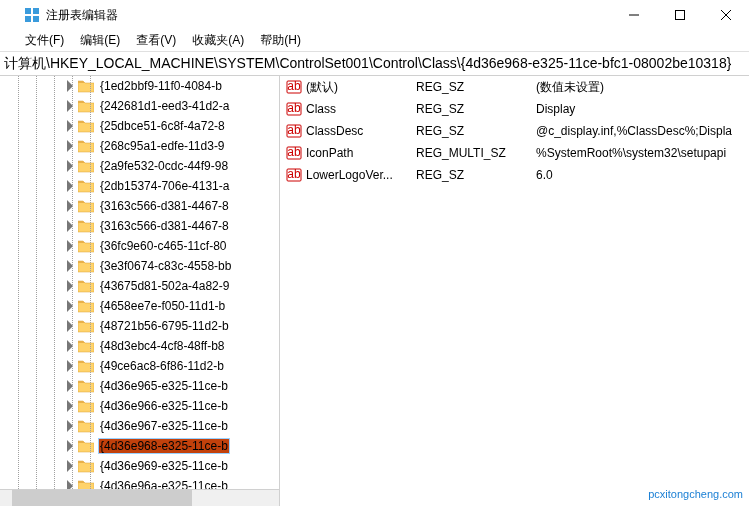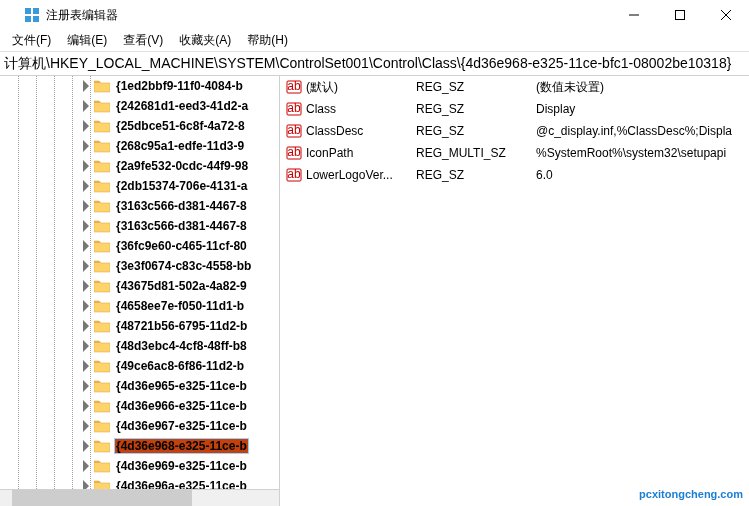"文件(F)" .menubar { padding-left: 4px -> 17px }
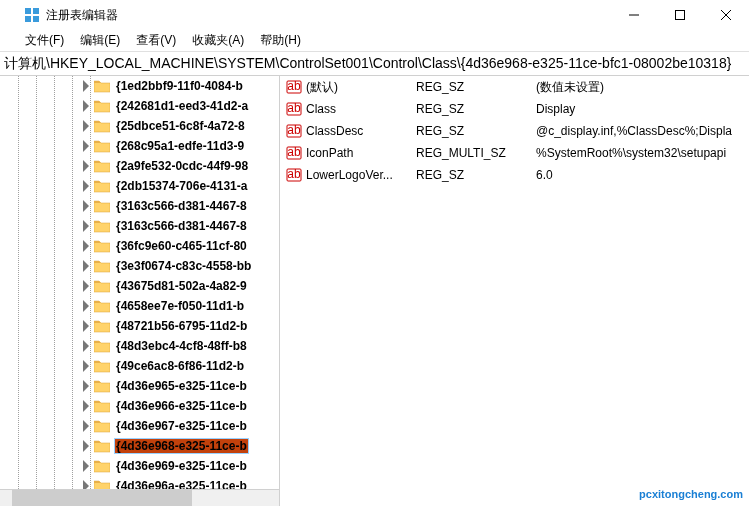"{1ed2bbf9-11f0-4084-b" .tree-row { font-weight: bold -> none; padding-left: 80px -> 64px }
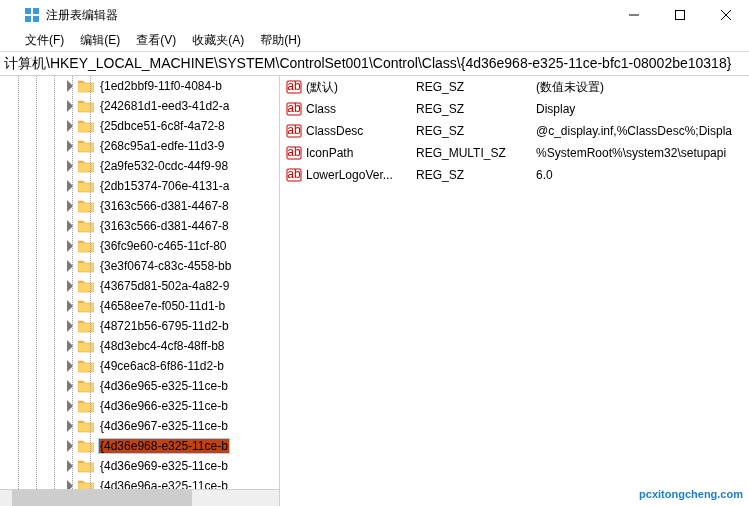"pcxitongcheng.com" .watermark-sub { font-weight: bold -> normal }
